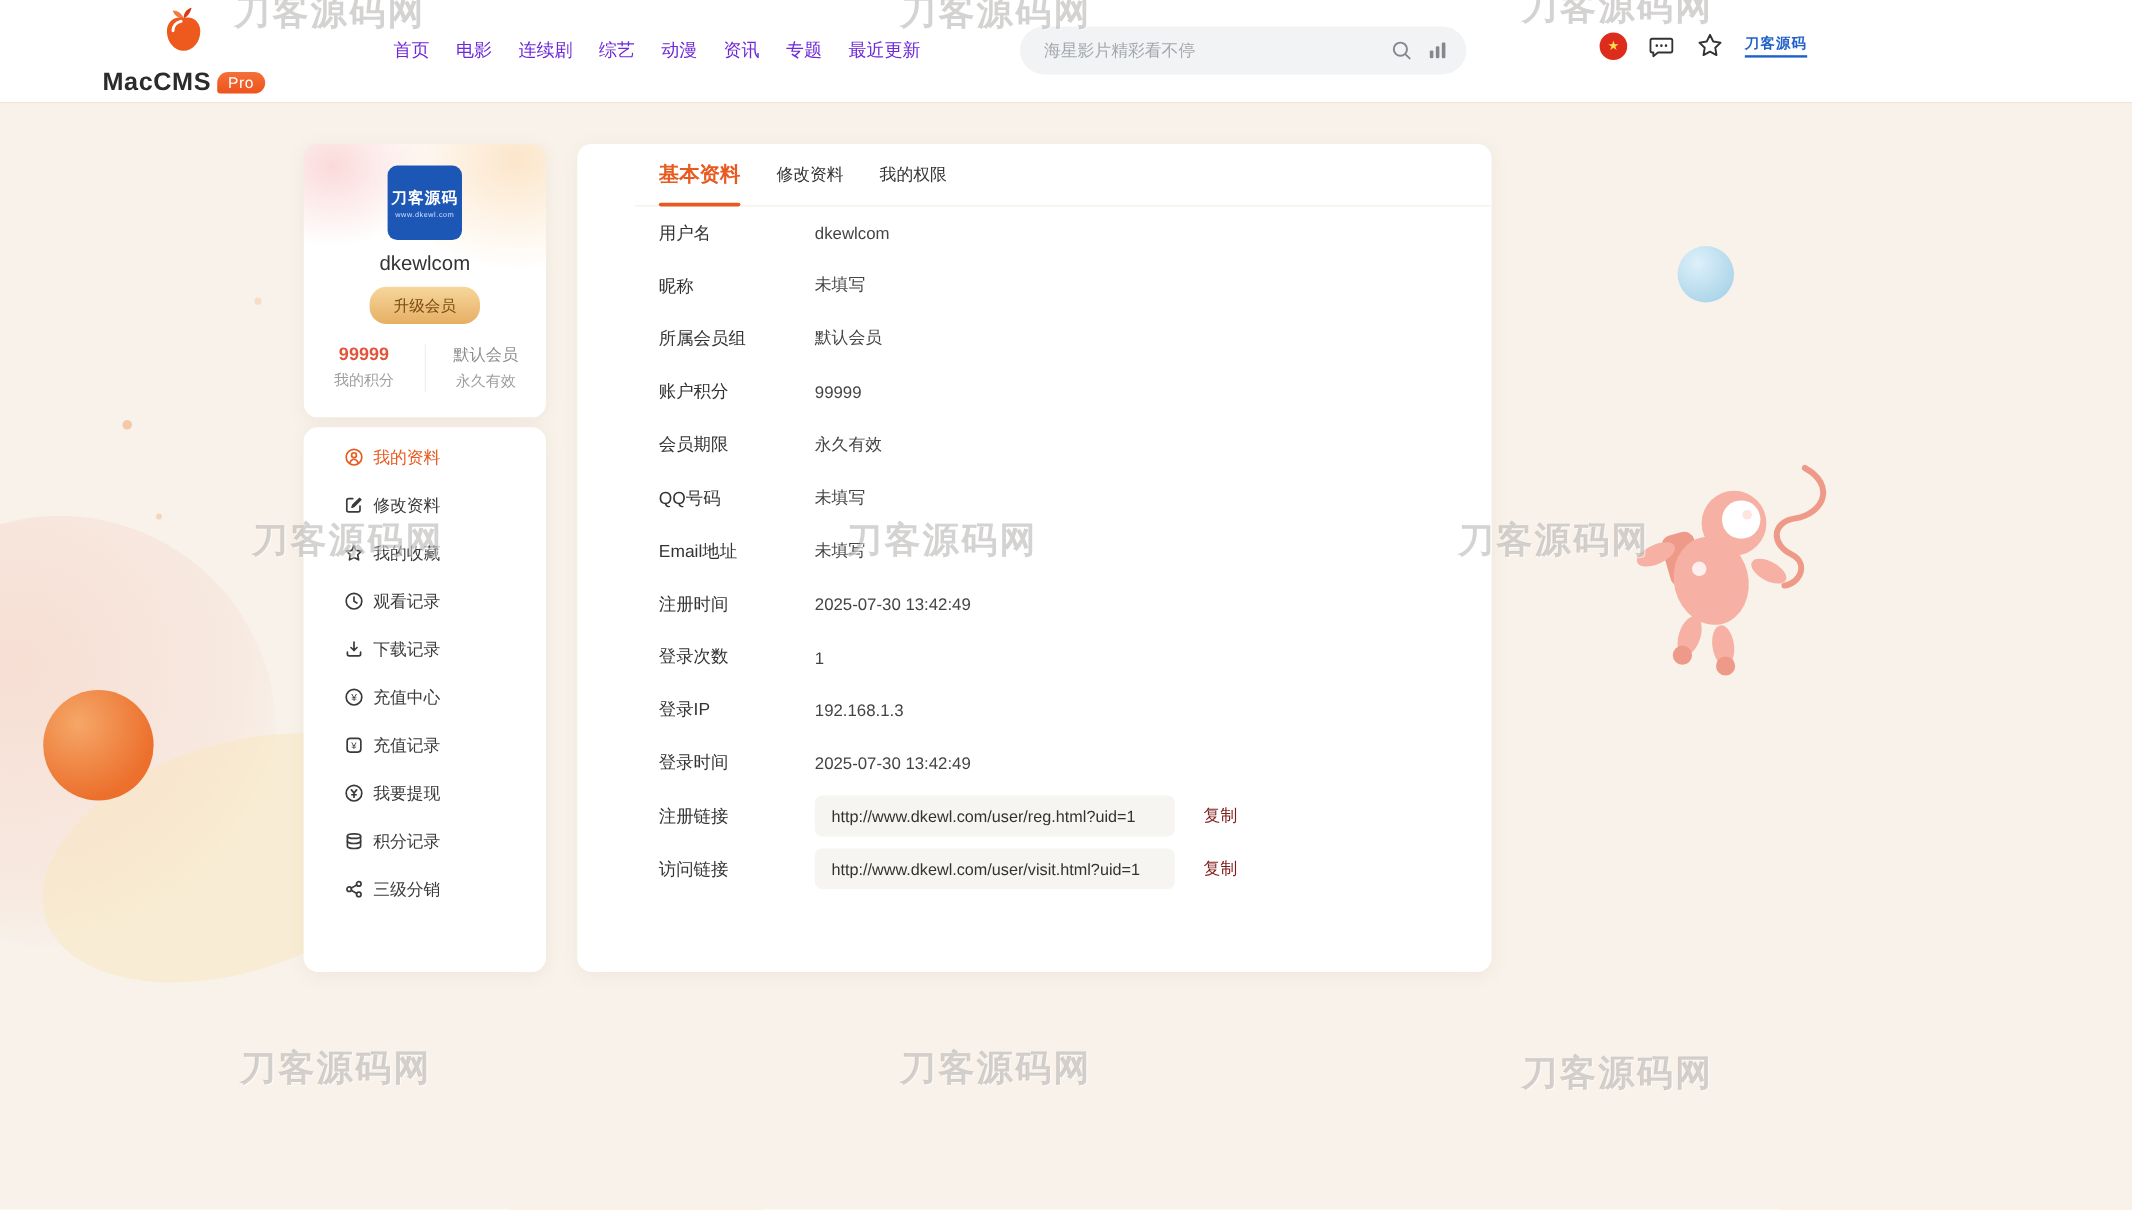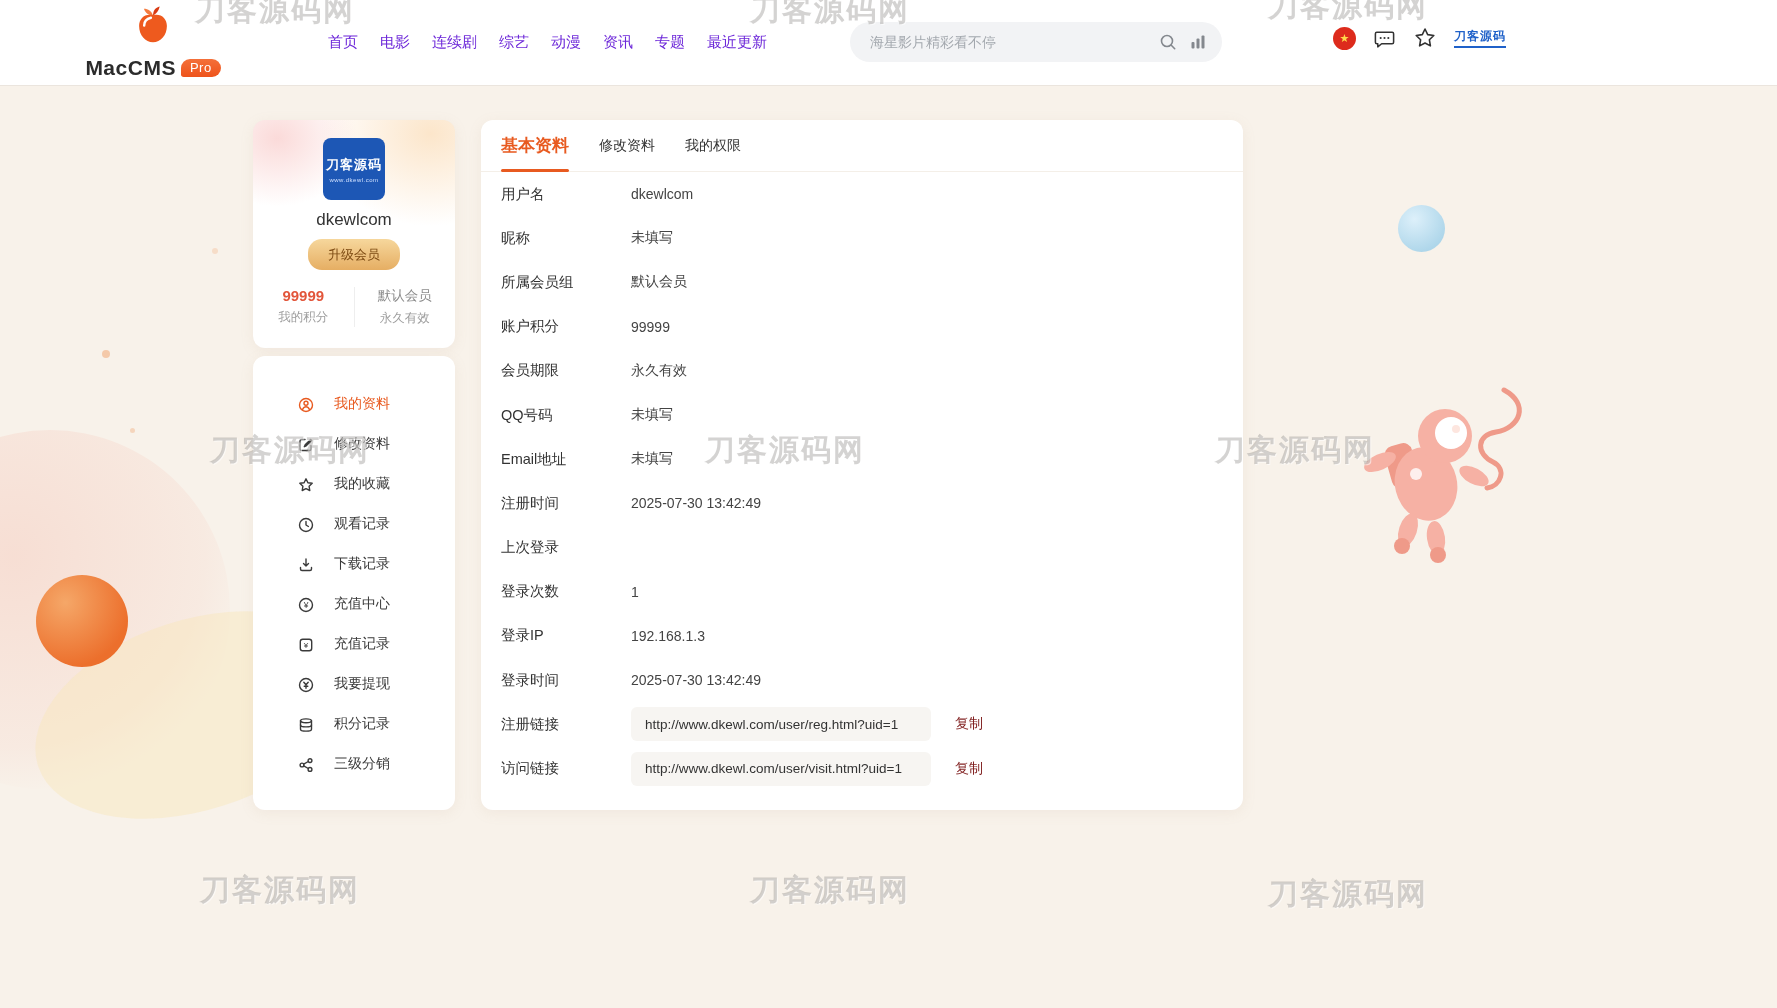"基本资料" .card-content { padding-left: none -> 48px }
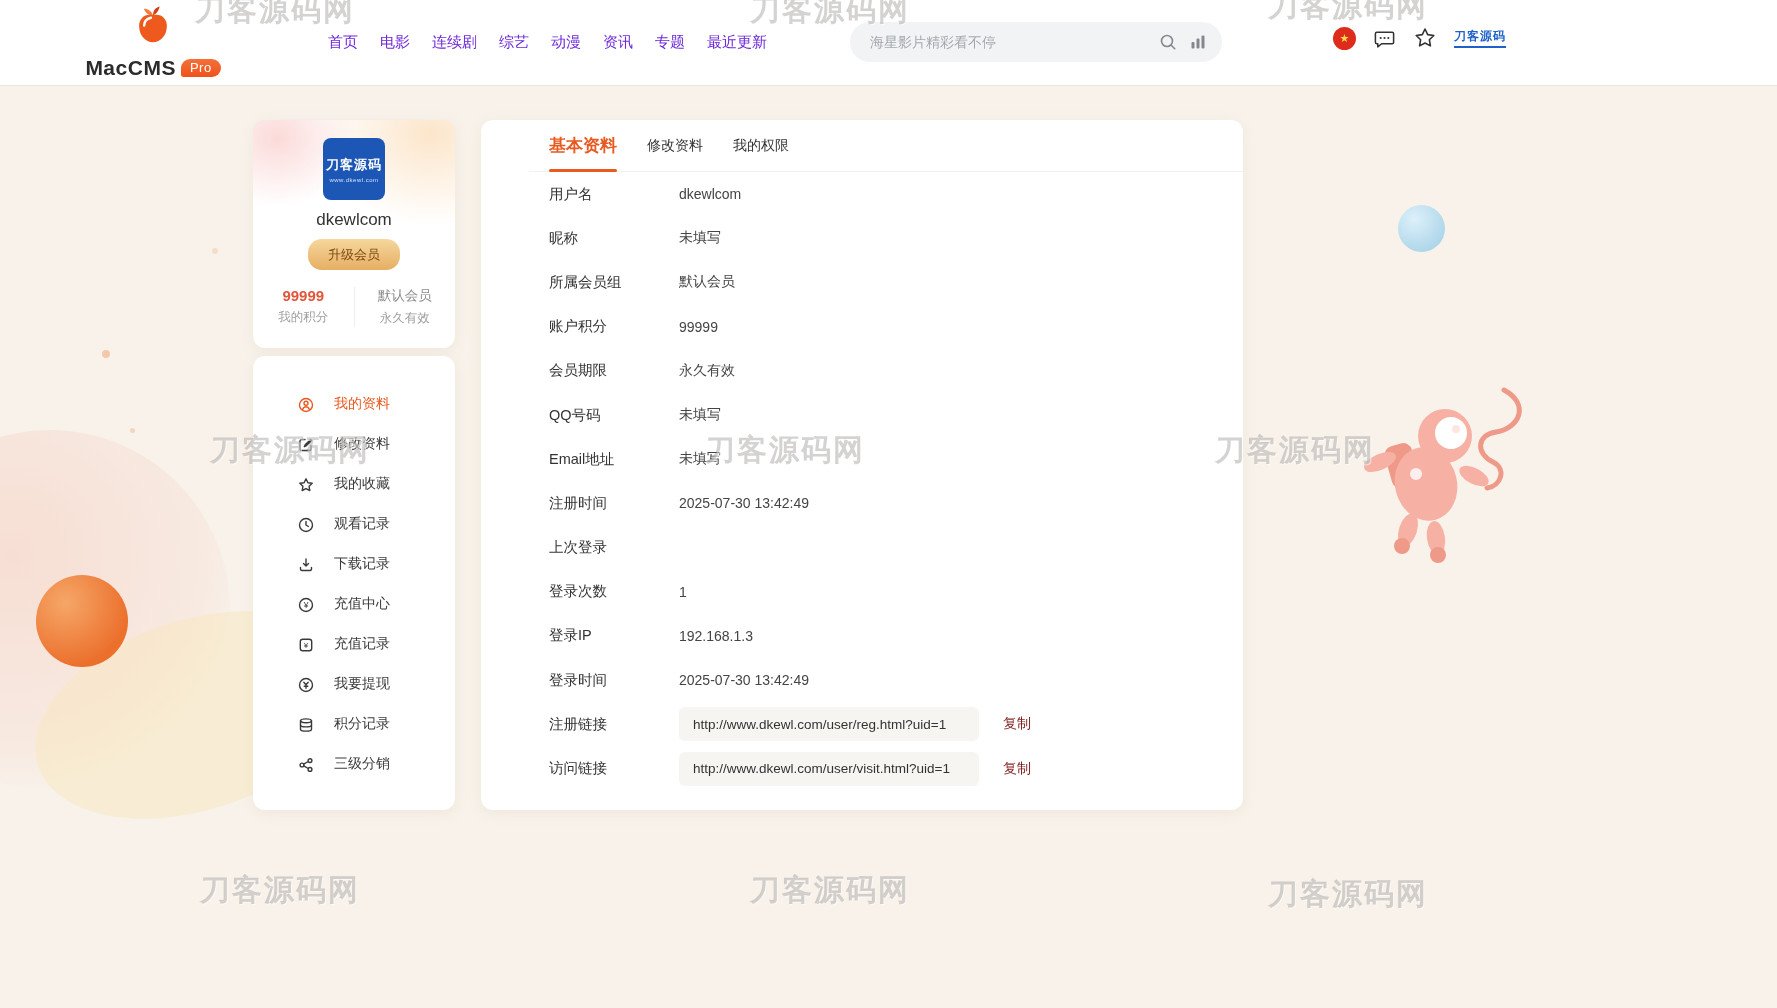"我的资料" .menu-item { align-items: flex-end -> flex-start; gap: 20px -> 8px; padding-left: 45px -> 34px }
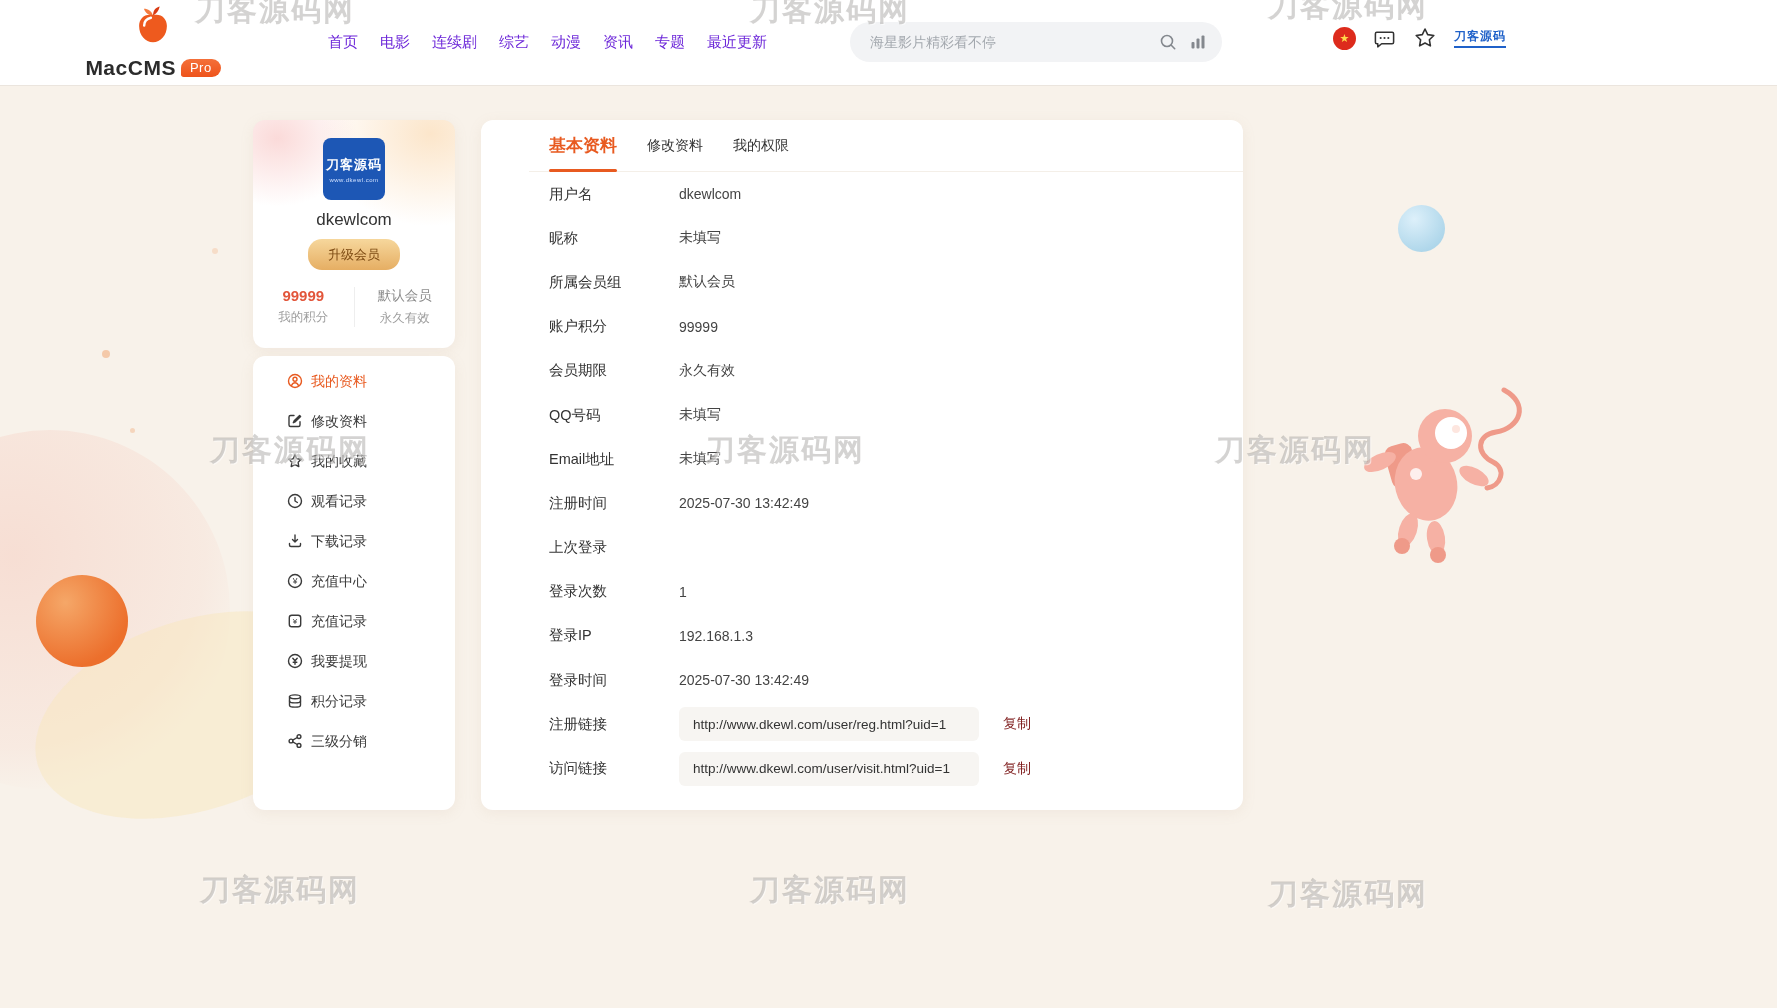"上次登录" div.row { html: <div> <span>上次登录</span> <span></span> </div> -> none }
